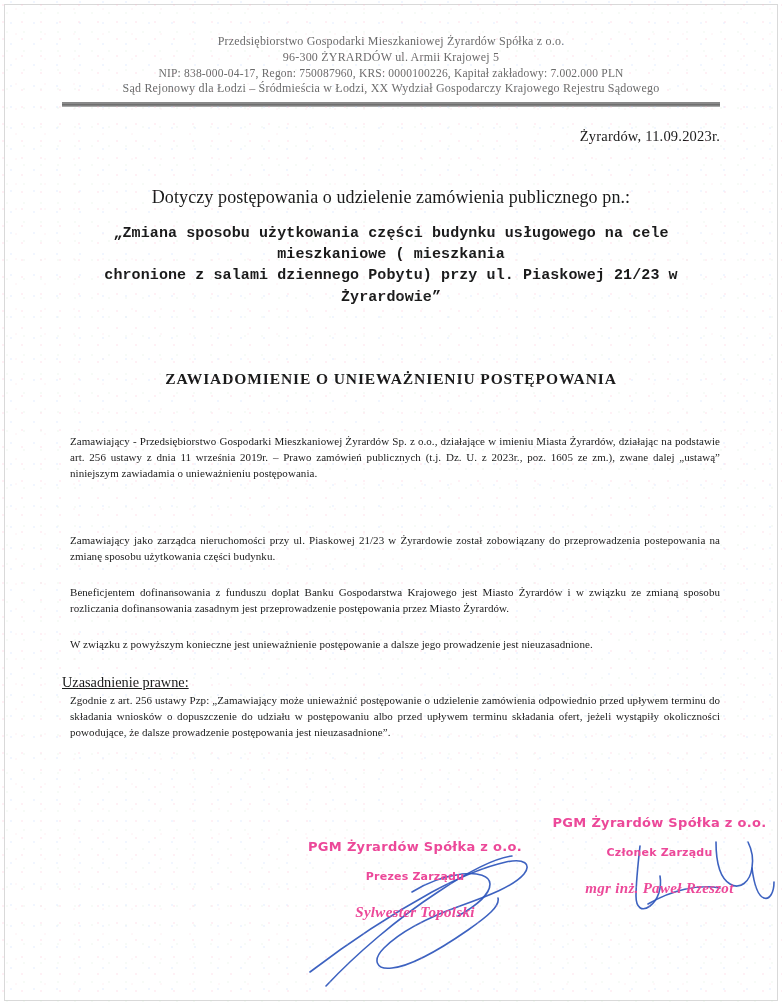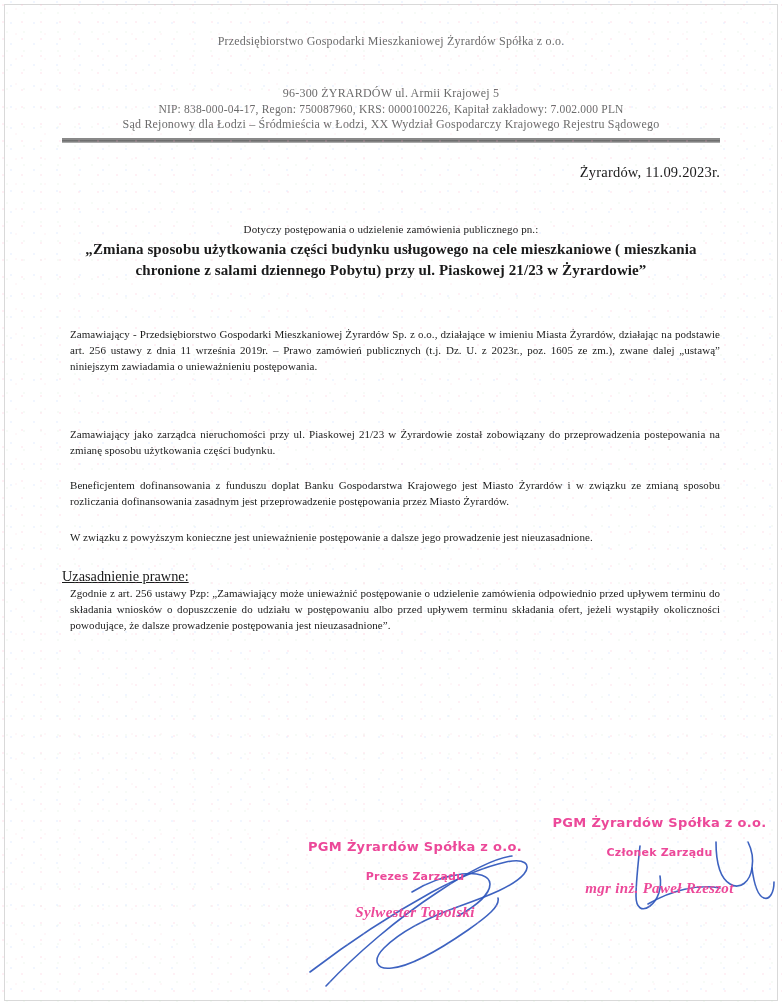"96-300 ŻYRARDÓW ul. Armii Krajowej" .letterhead .lh-2 { margin-top: 36px -> none }
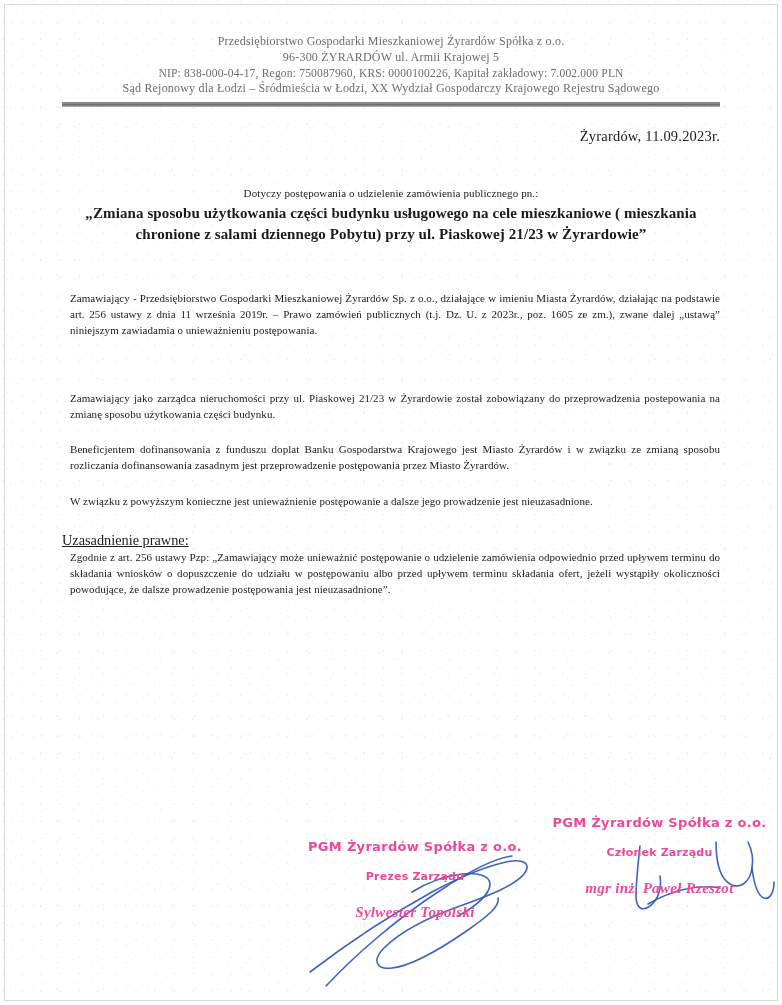"Dotyczy postępowania o udzielenie" .subject-intro { font-size: 11px -> 18px }
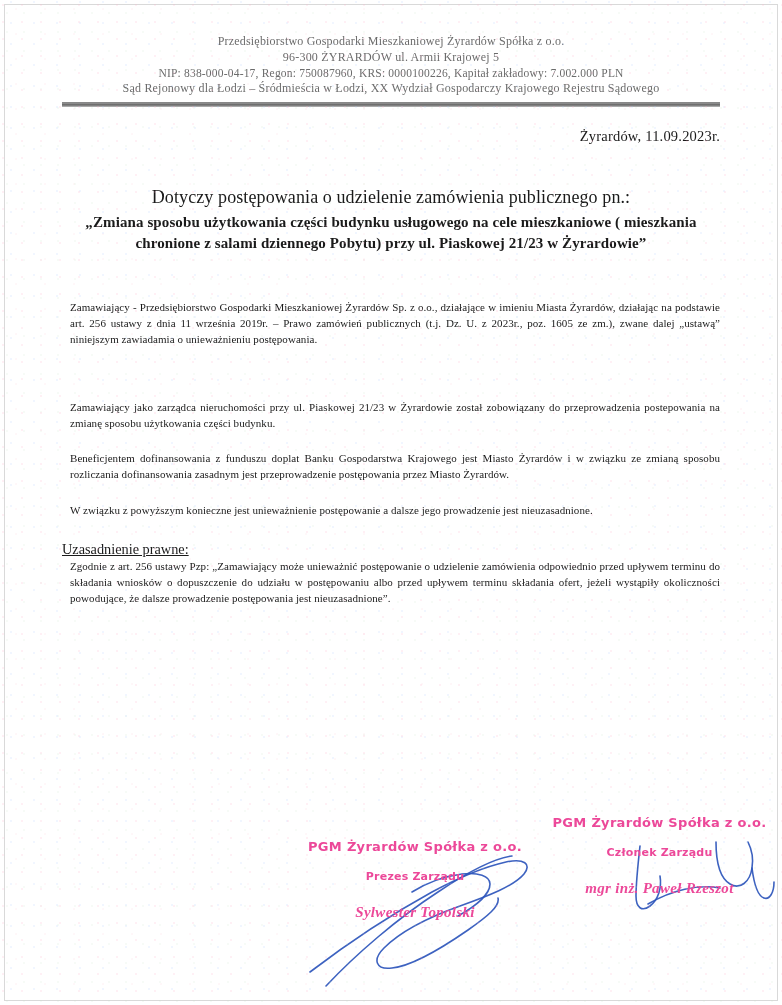"„Zmiana sposobu użytkowania części" .subject-title { font-family: none -> Liberation Mono, monospace; margin-top: 4px -> 15px }
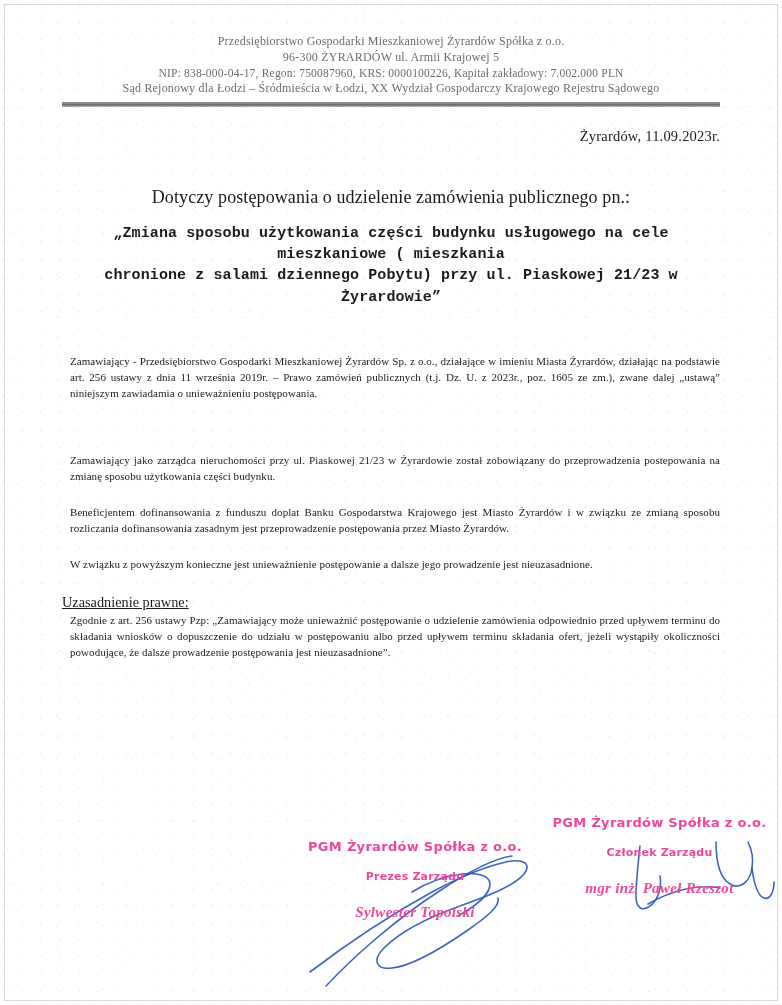"ZAWIADOMIENIE O UNIEWAŻNIENIU" div.doc-heading { html: none -> <div>ZAWIADOMIENIE O UNIEWAŻNIENIU POSTĘPOWANIA</div> }
